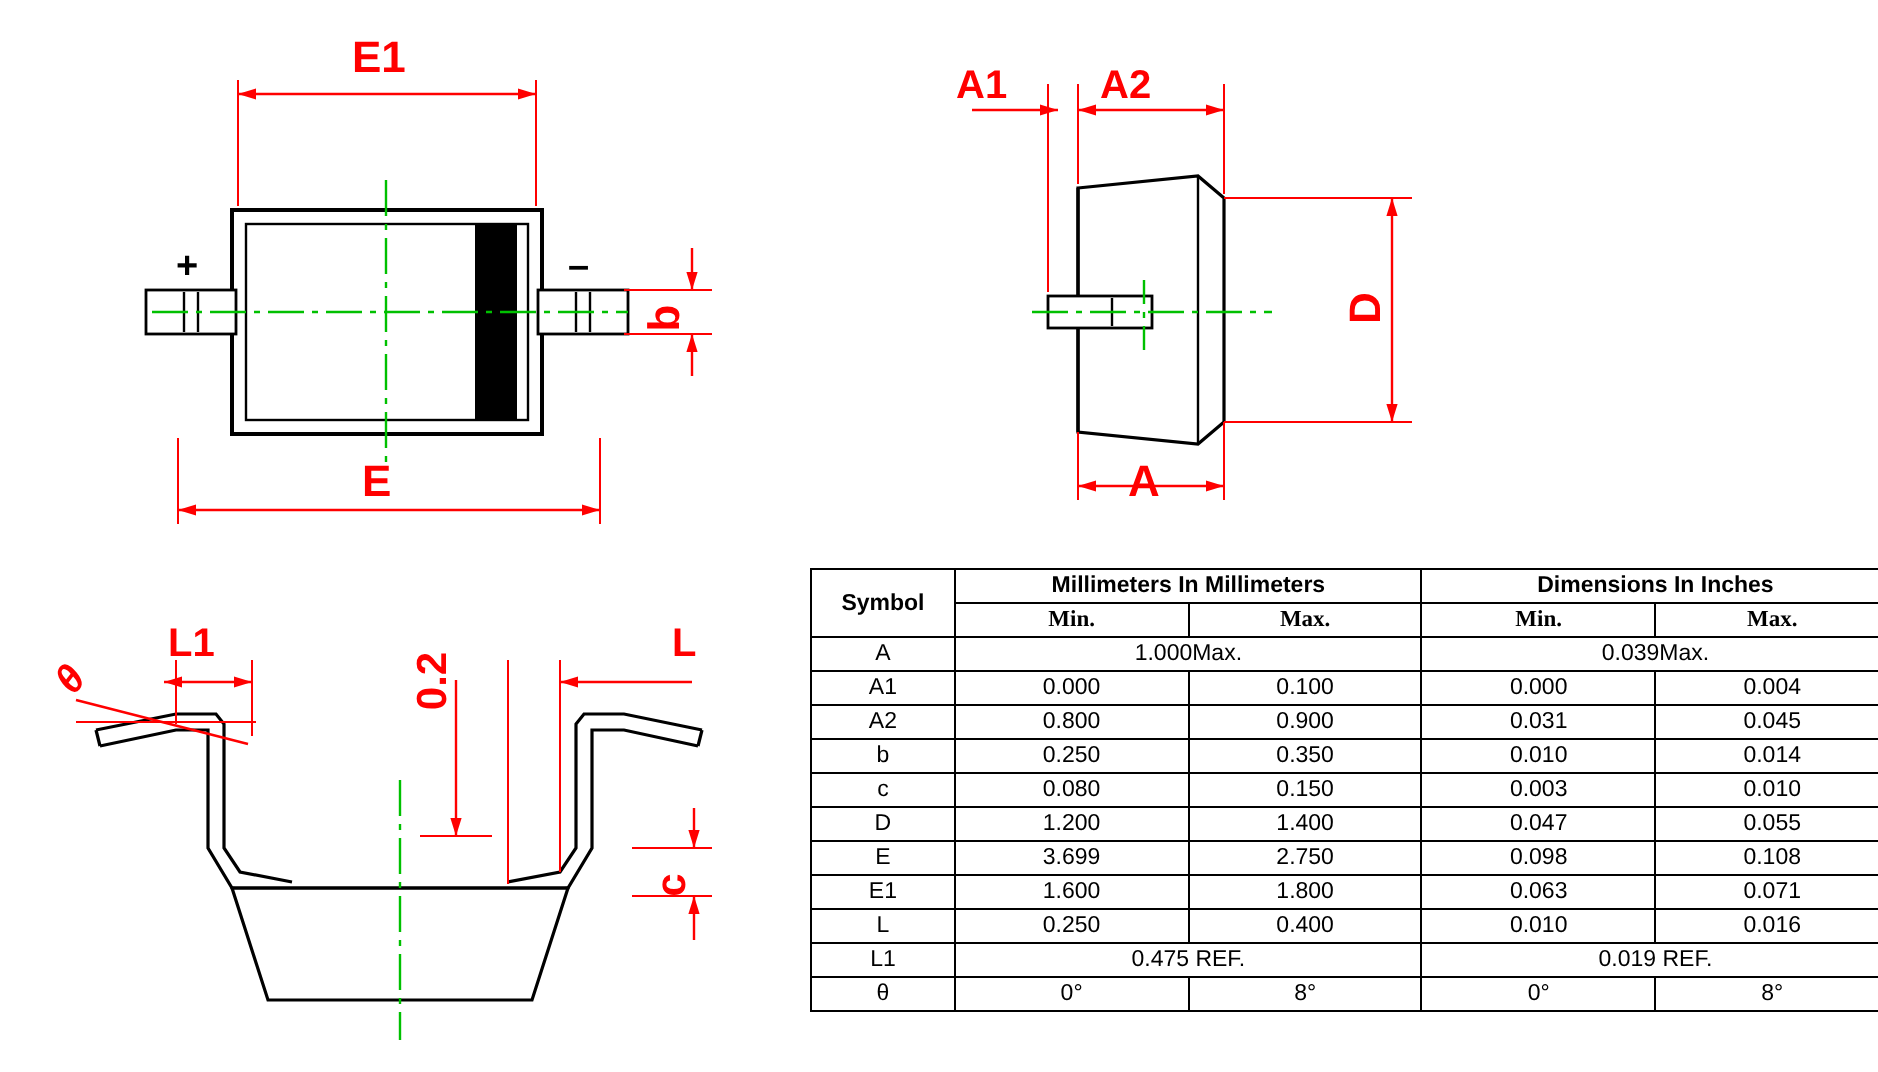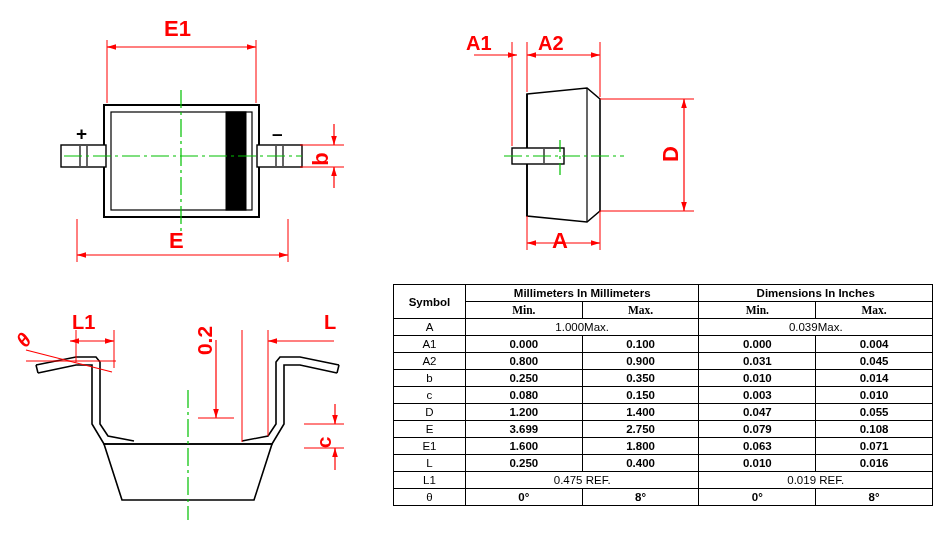"E1" .stage { left: 4px -> 16px }
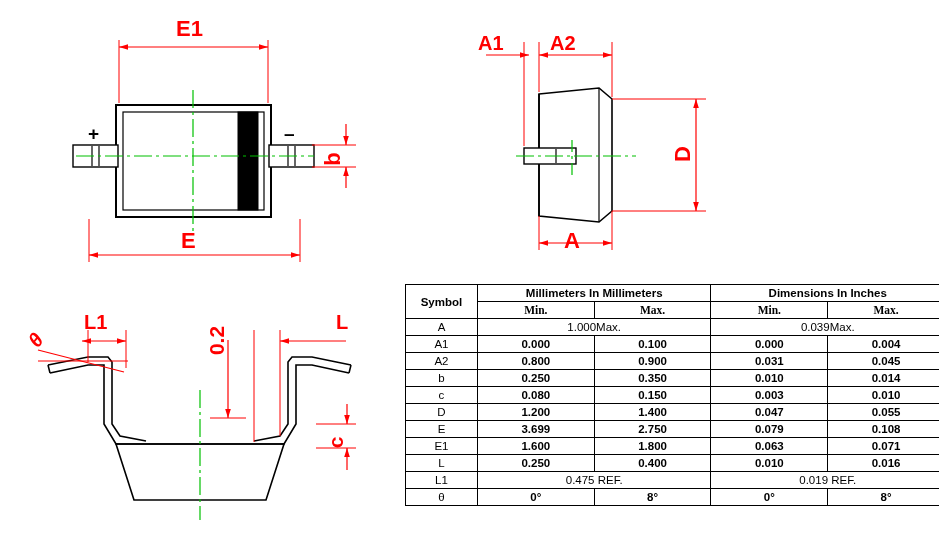"0.000" .col-v { font-weight: bold -> none }
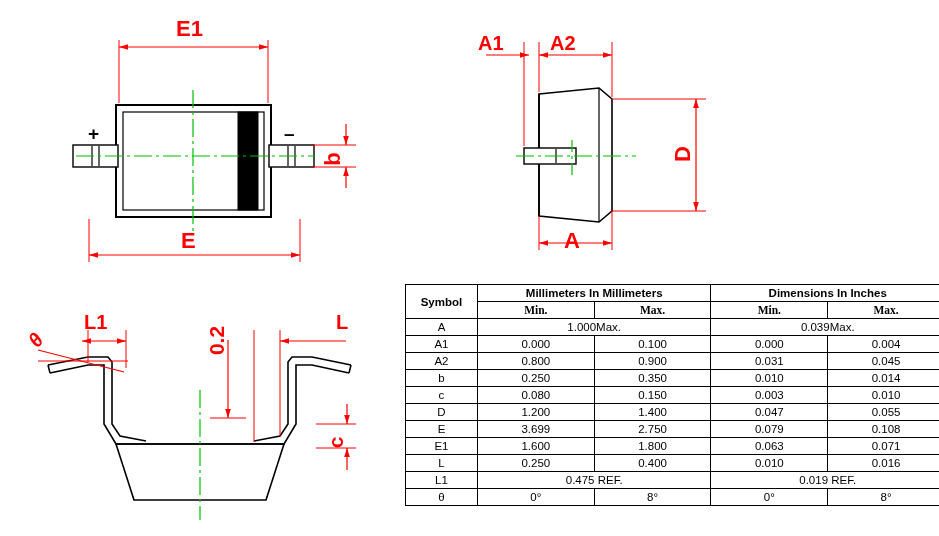"0.079" td.col-v { text: 0.079 -> 0.098 }
